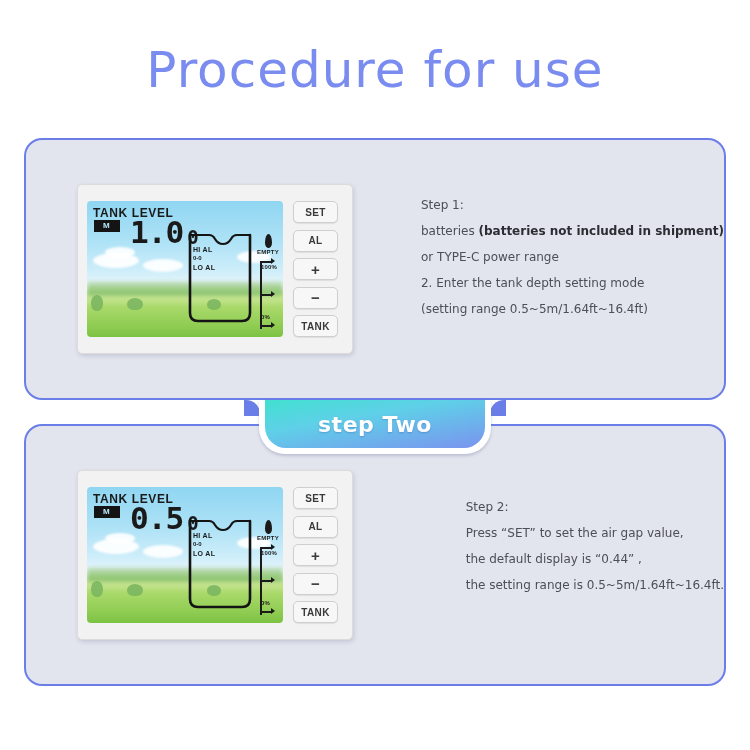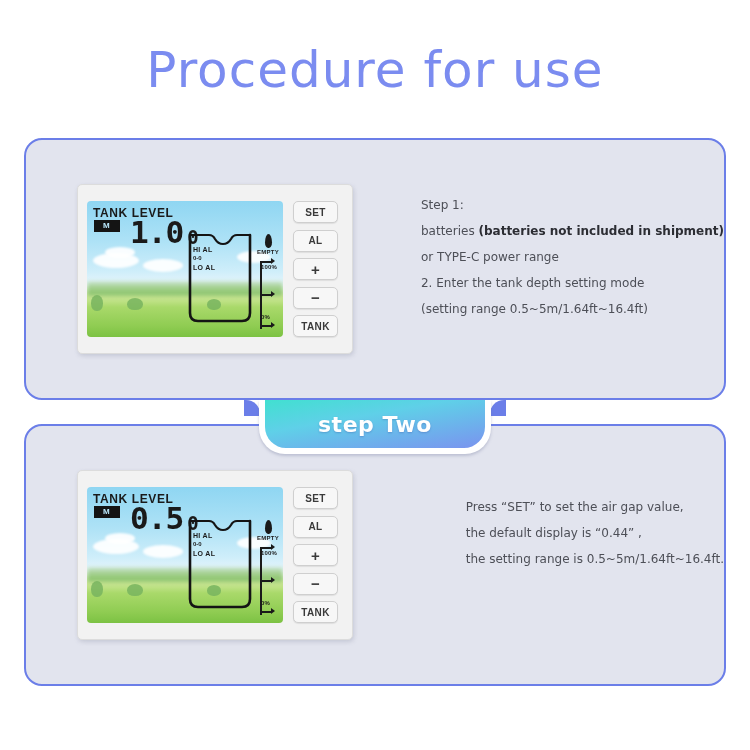"Step 2:" div.line { html: none -> <div>Step 2:</div> }
